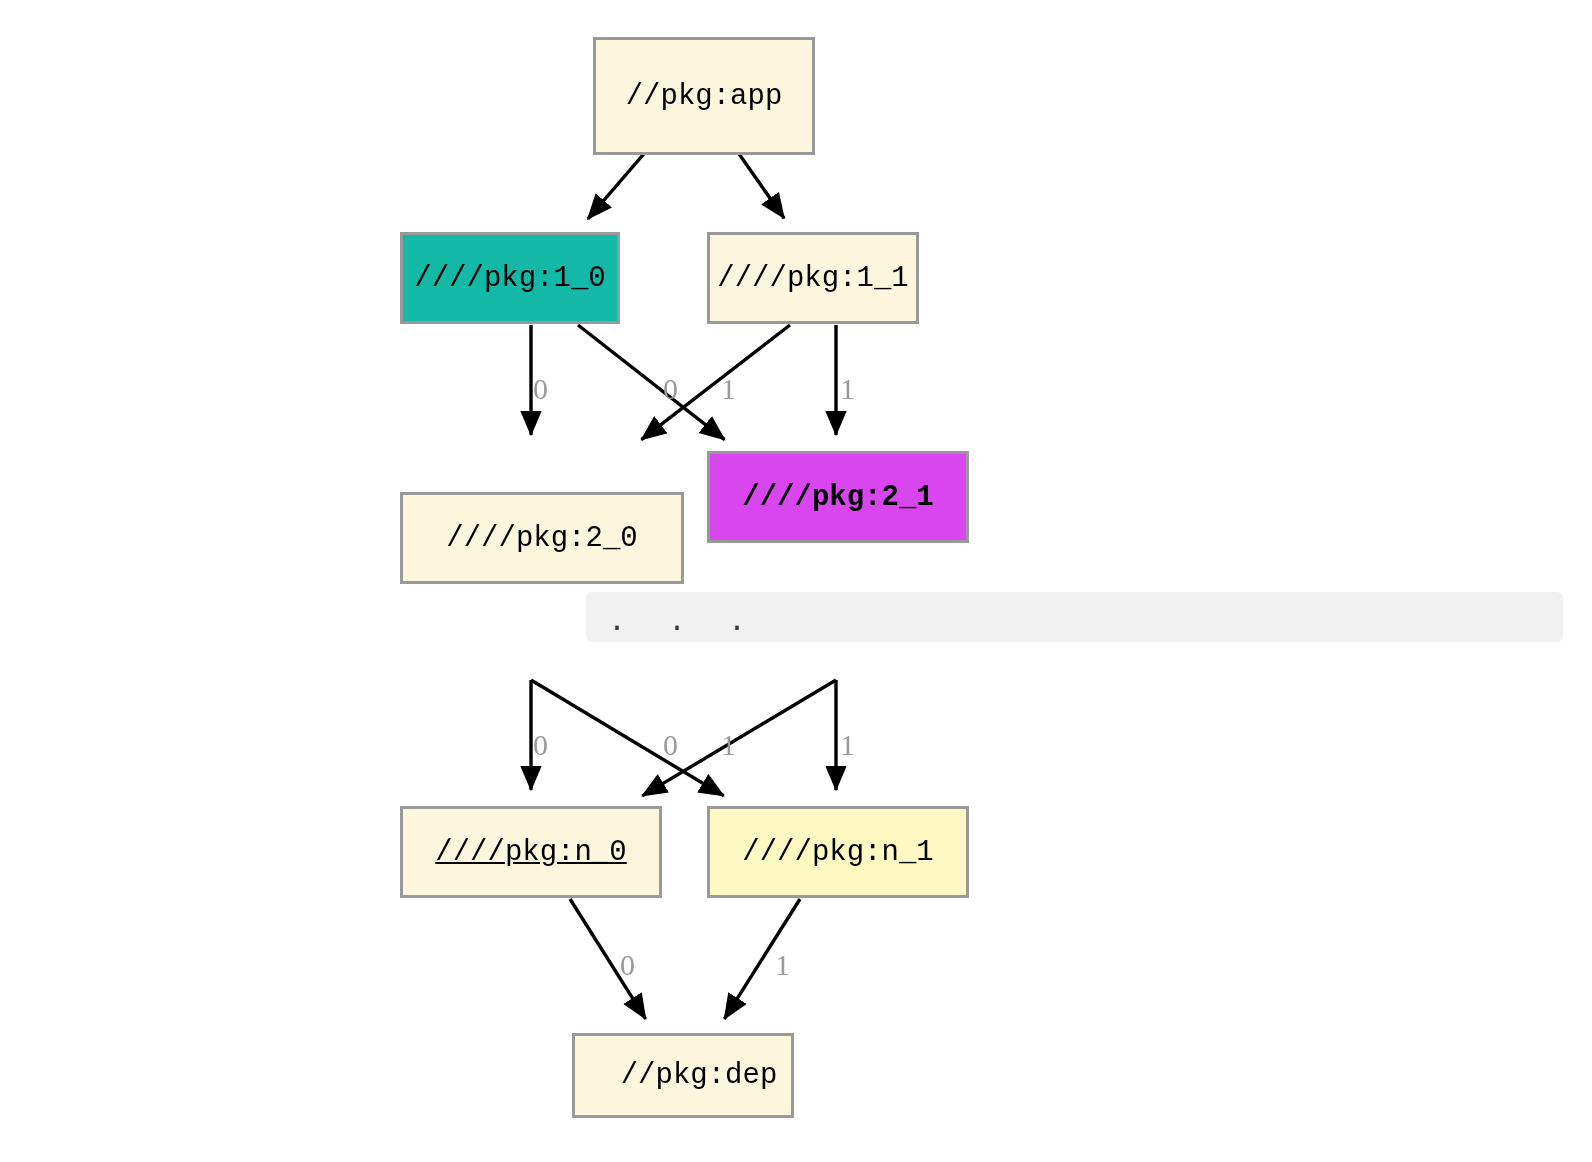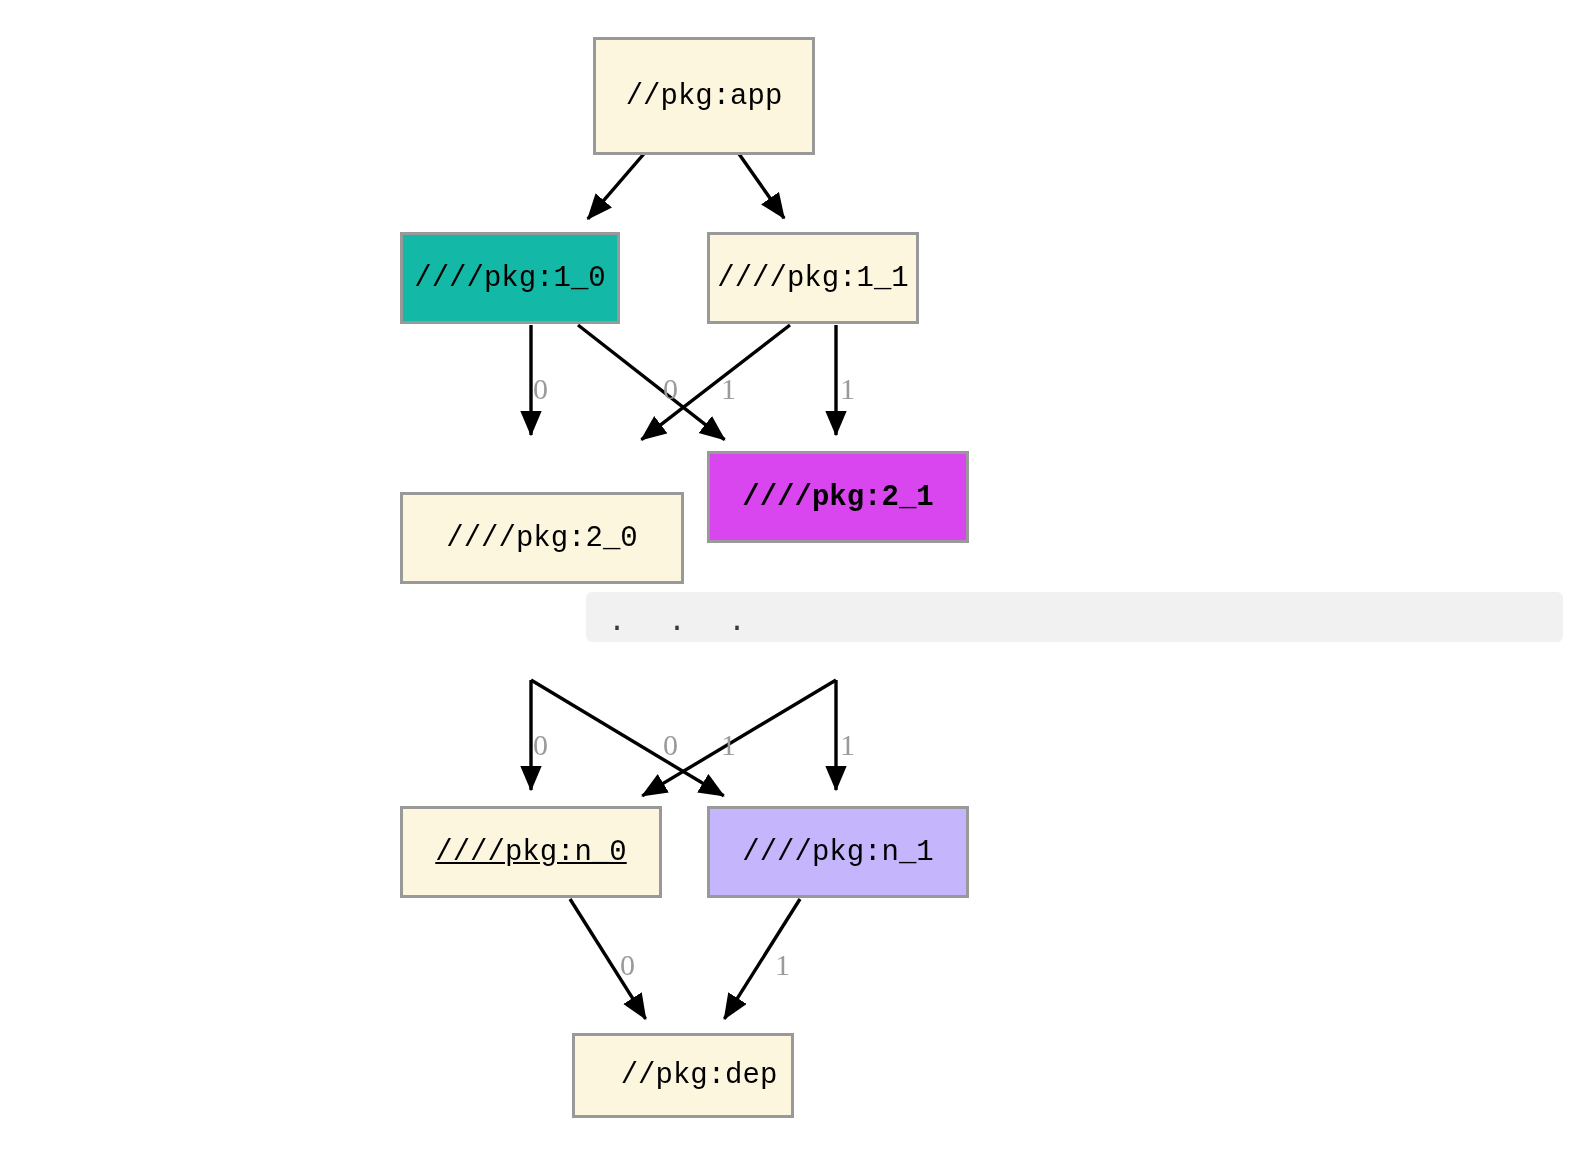"////pkg:n_1" div.node-box { background: #c4b5fd -> #fef9c3 }
